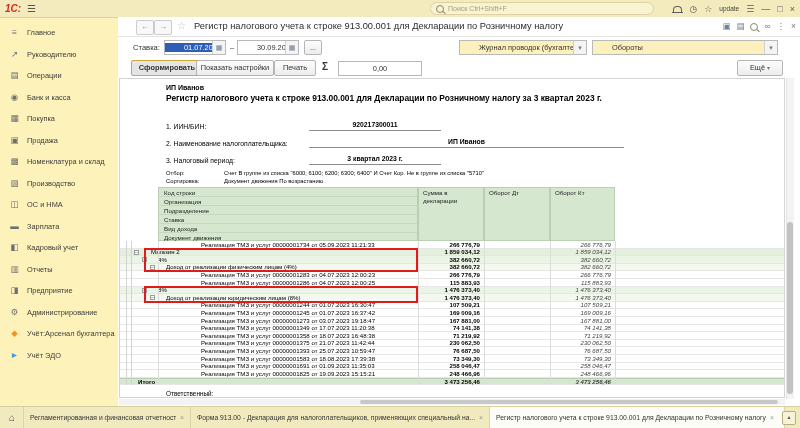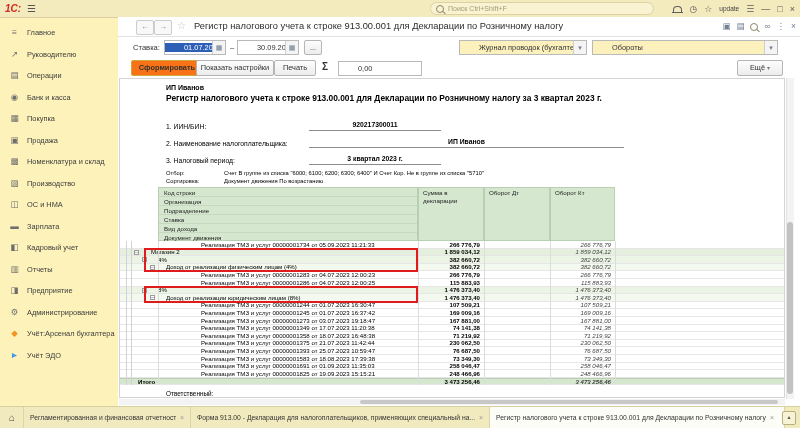"Сформировать" div.pushbtn { background: #f97316 -> #e5e5e5 }
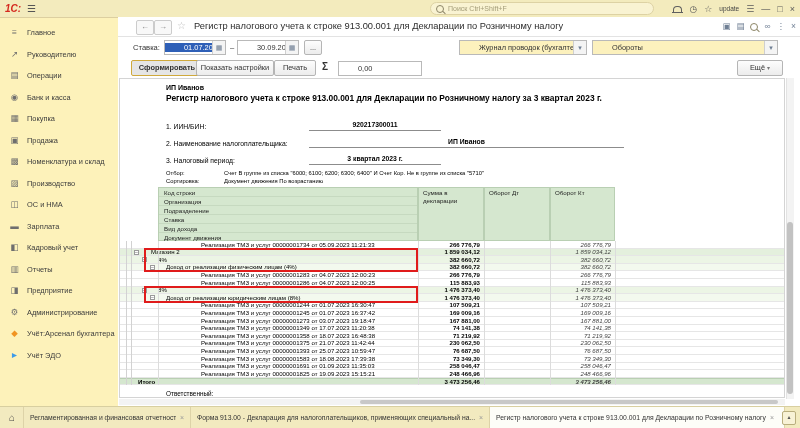"0,00" span.grow { text-align: left -> center }
